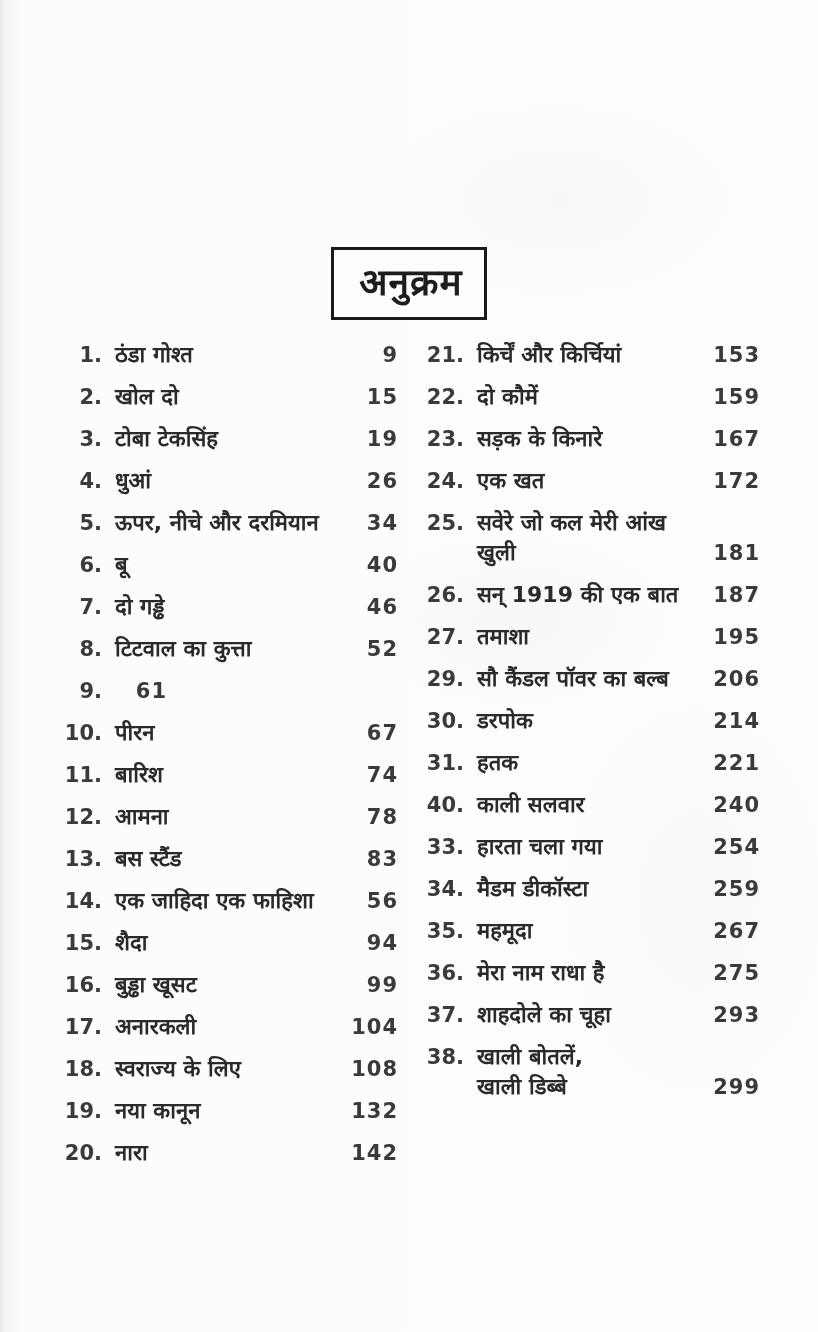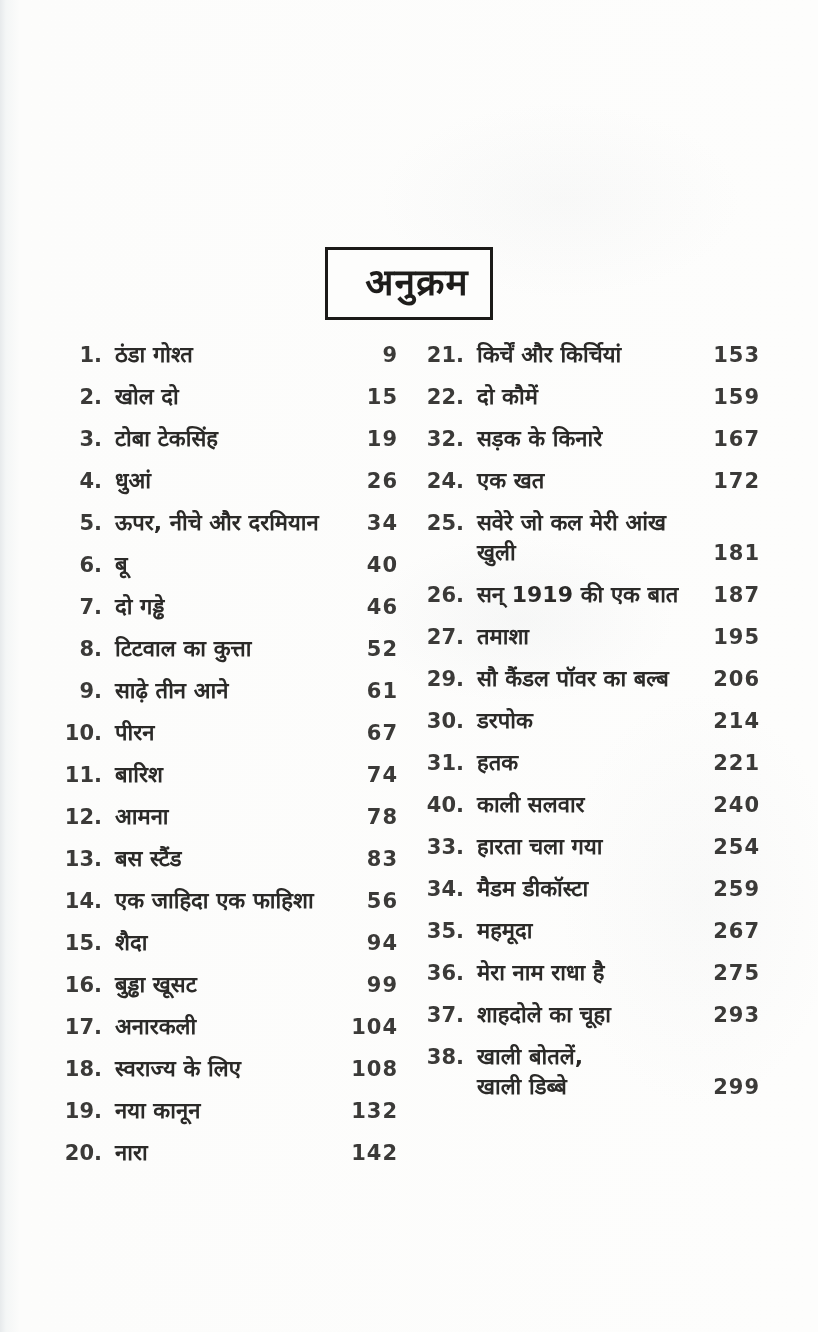"अनुक्रम" .title-box { padding: 5px 0 11px 16px -> 5px 0 11px 4px }
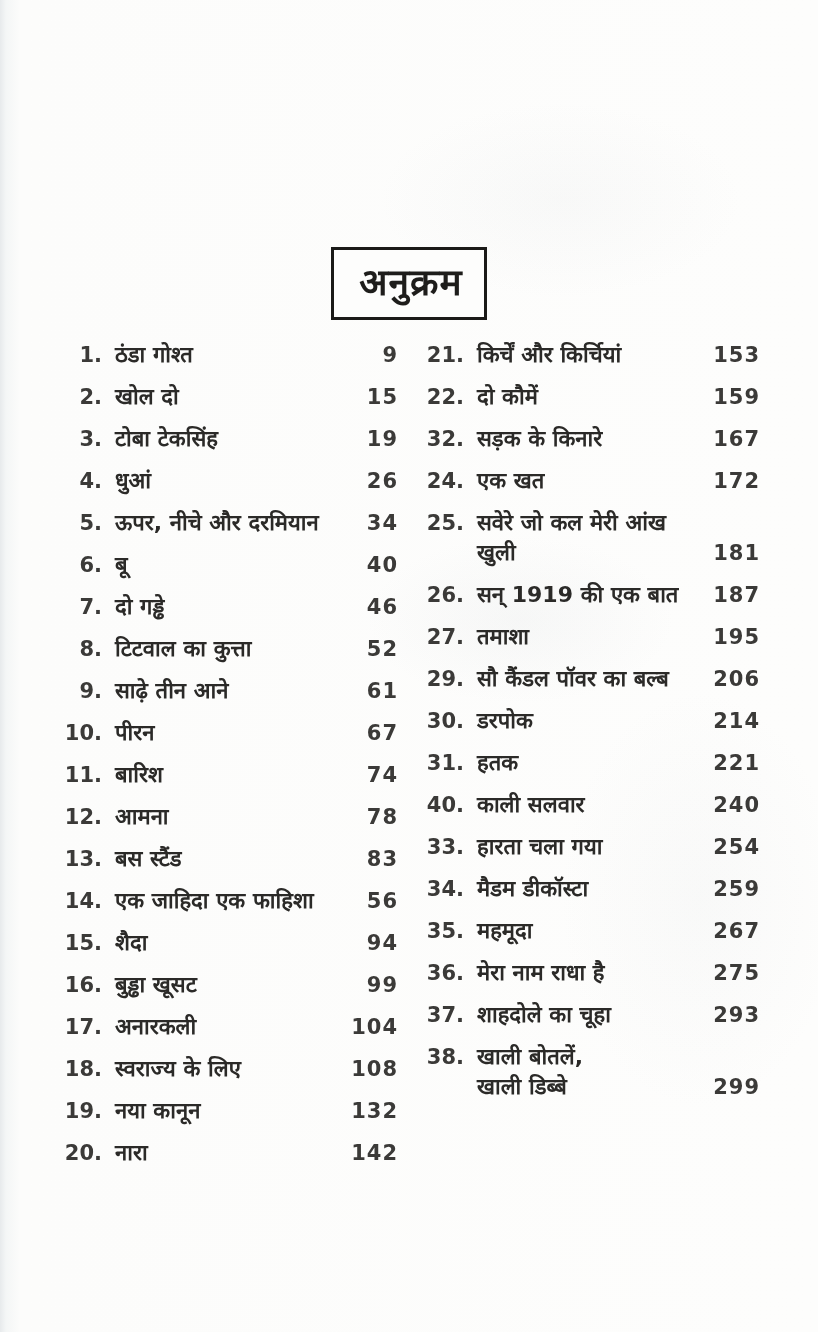"32." span.num { text: 32 -> 23 }
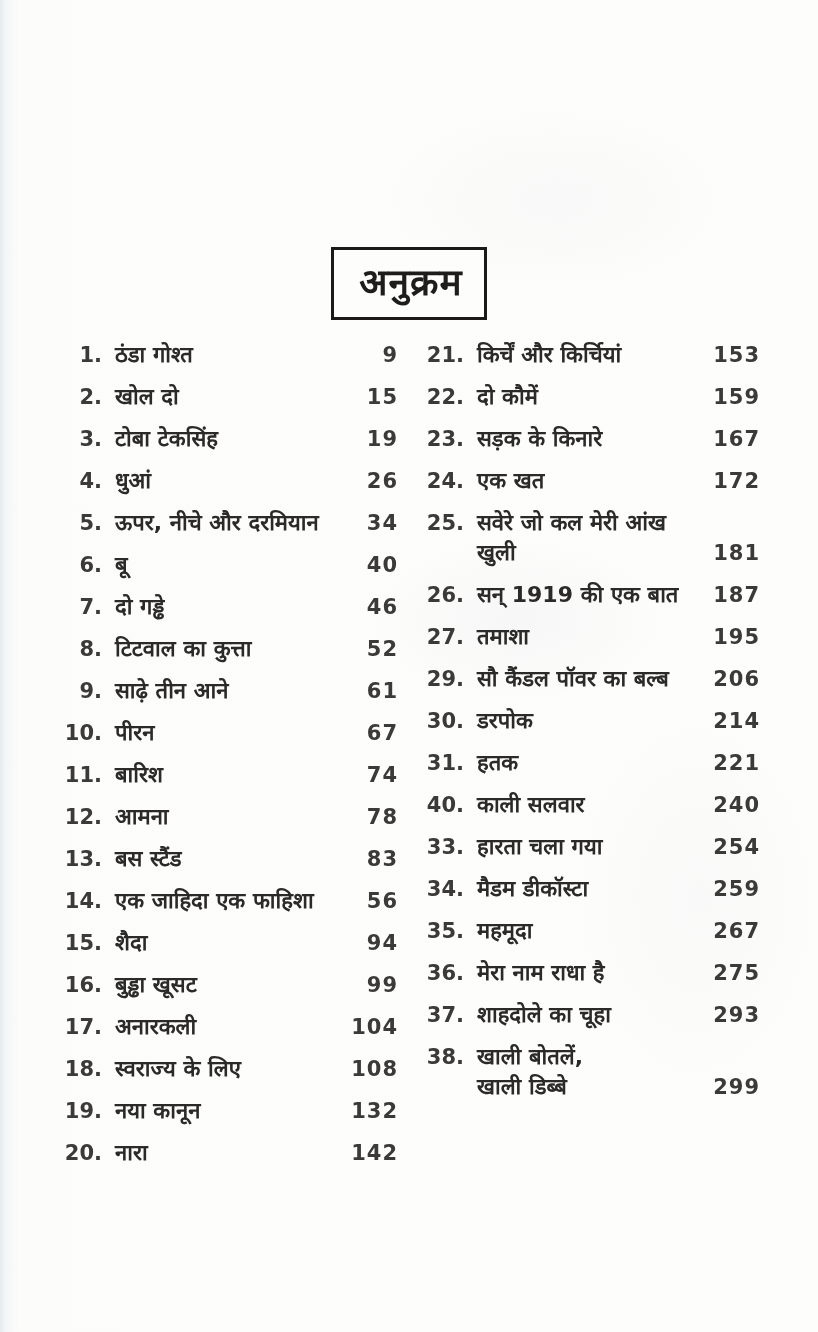"साढ़े तीन आने" span.ttl { html: <span><span>साढ़े तीन आने</span></span> -> none }
